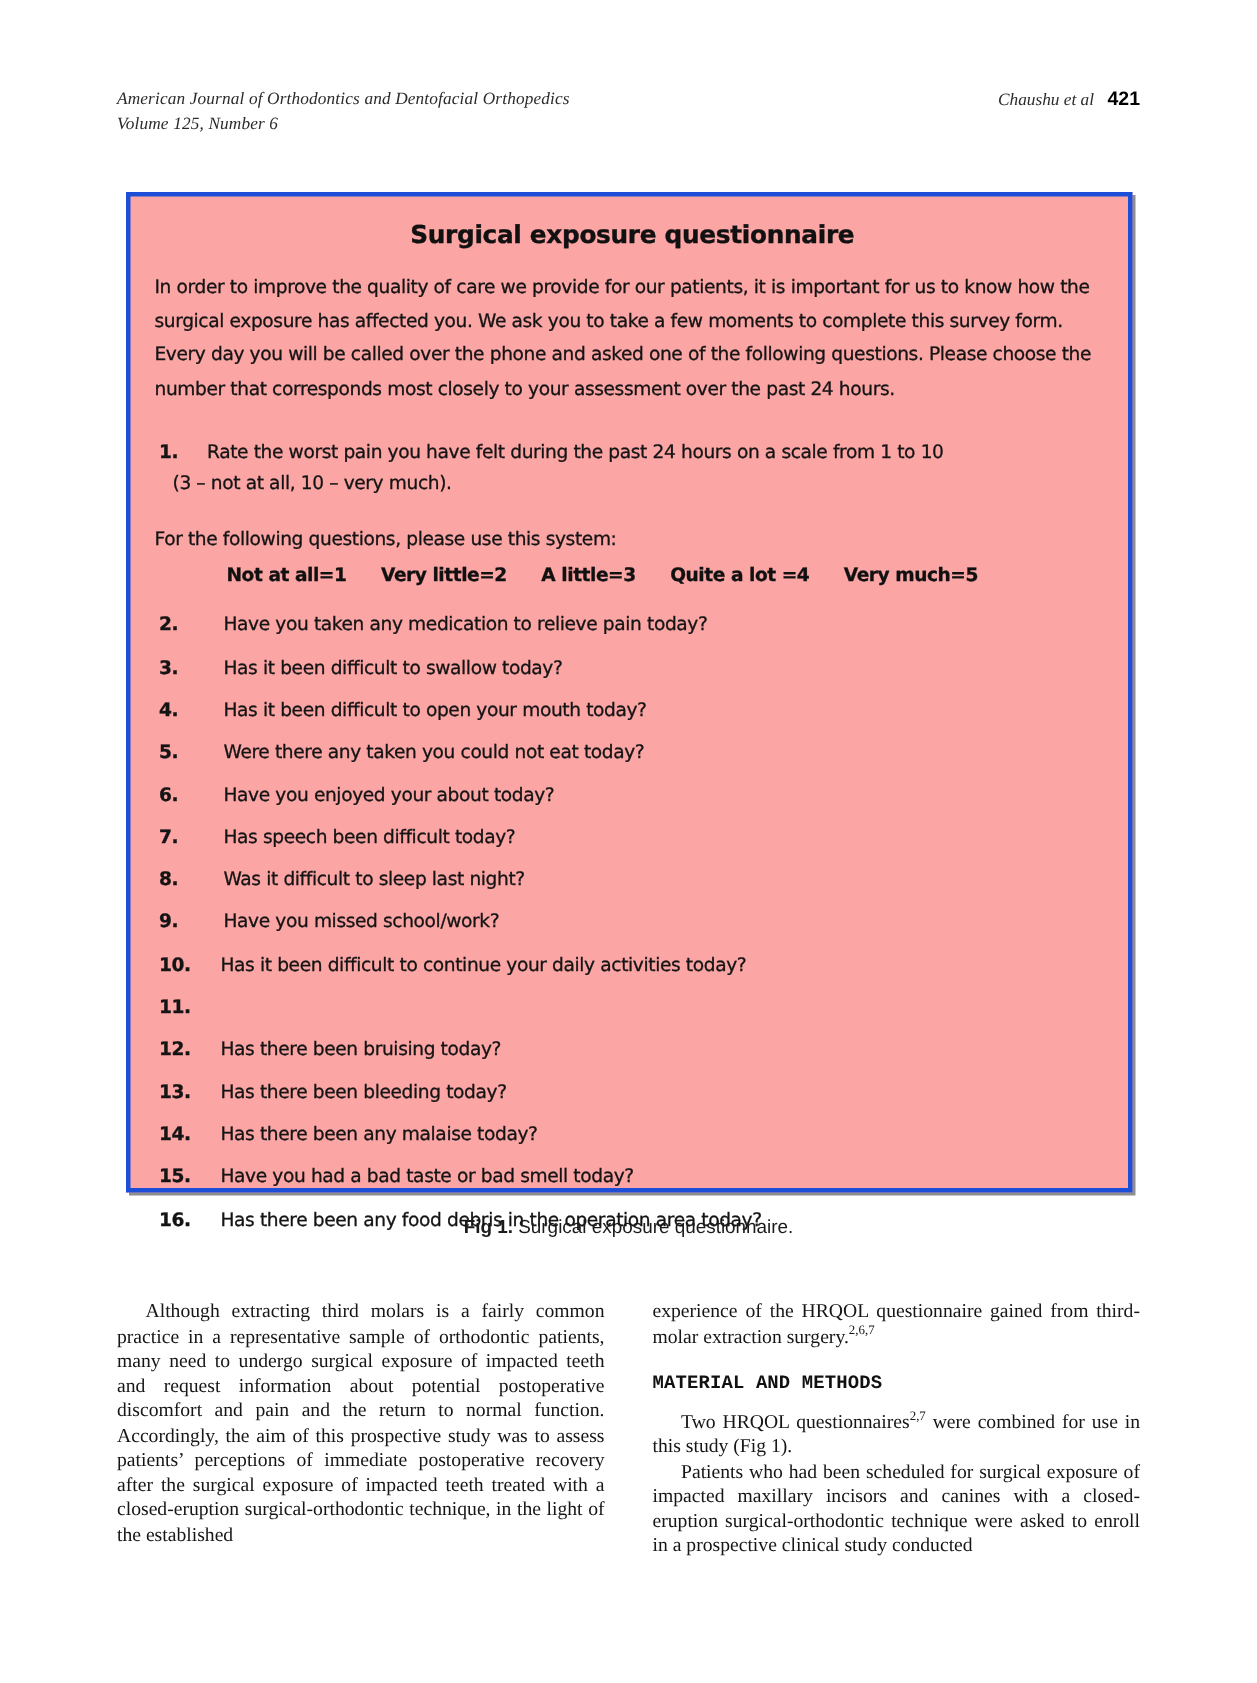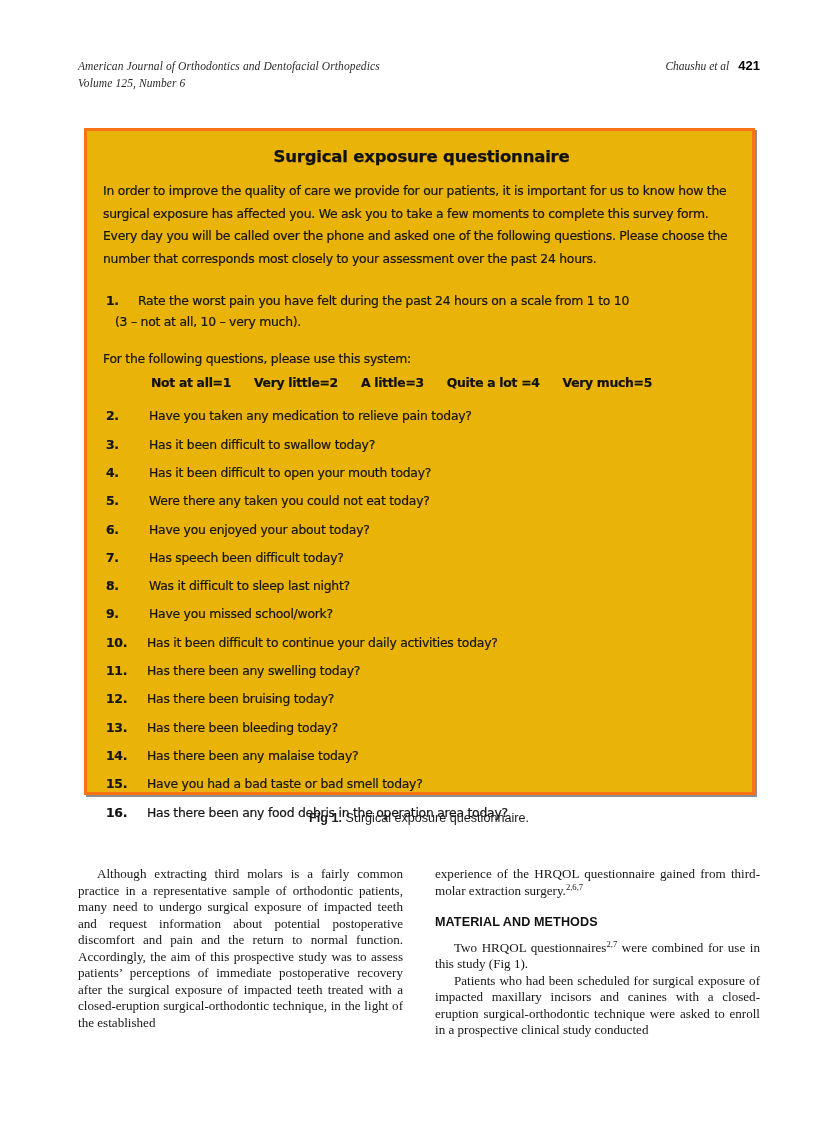"Surgical exposure questionnaire" .figure-box { background: #eab308 -> #fca5a5; border: 3px solid #f97316 -> 3px solid #1d4ed8 }
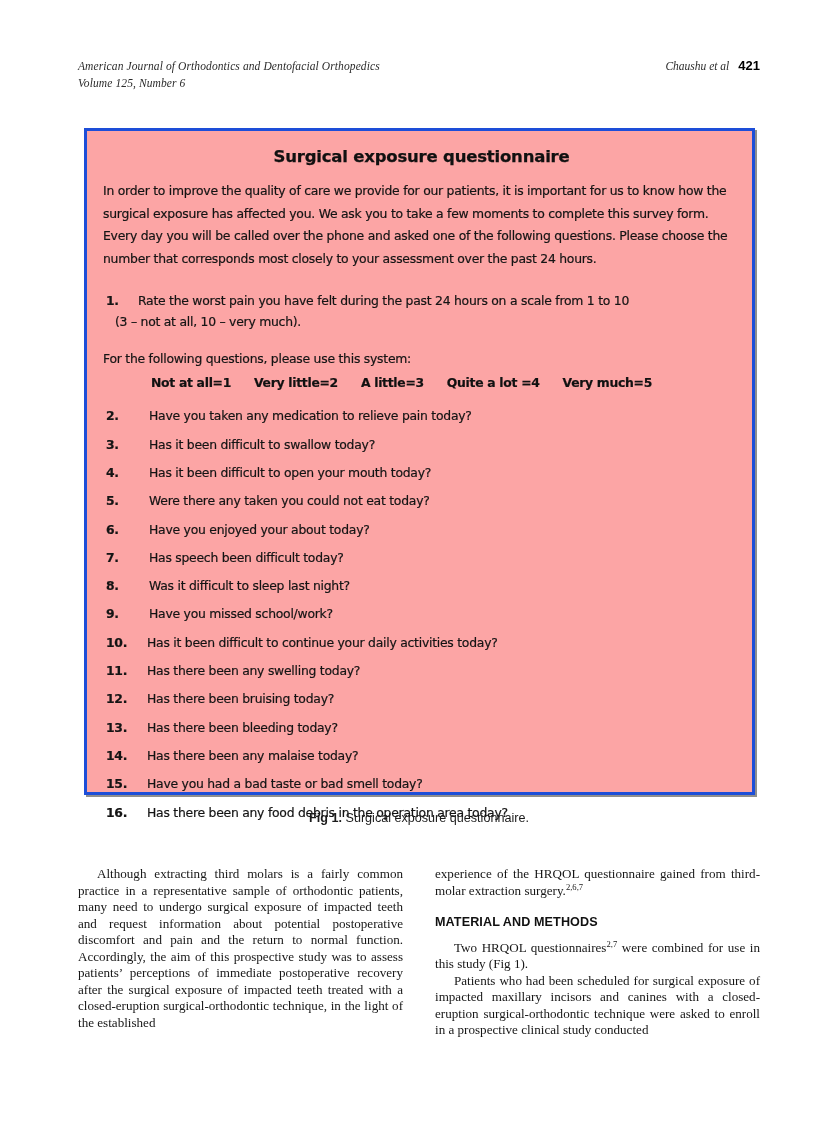"Has there been any swelling" span.txt { html: <span>Has there been any swelling today?</span> -> none }
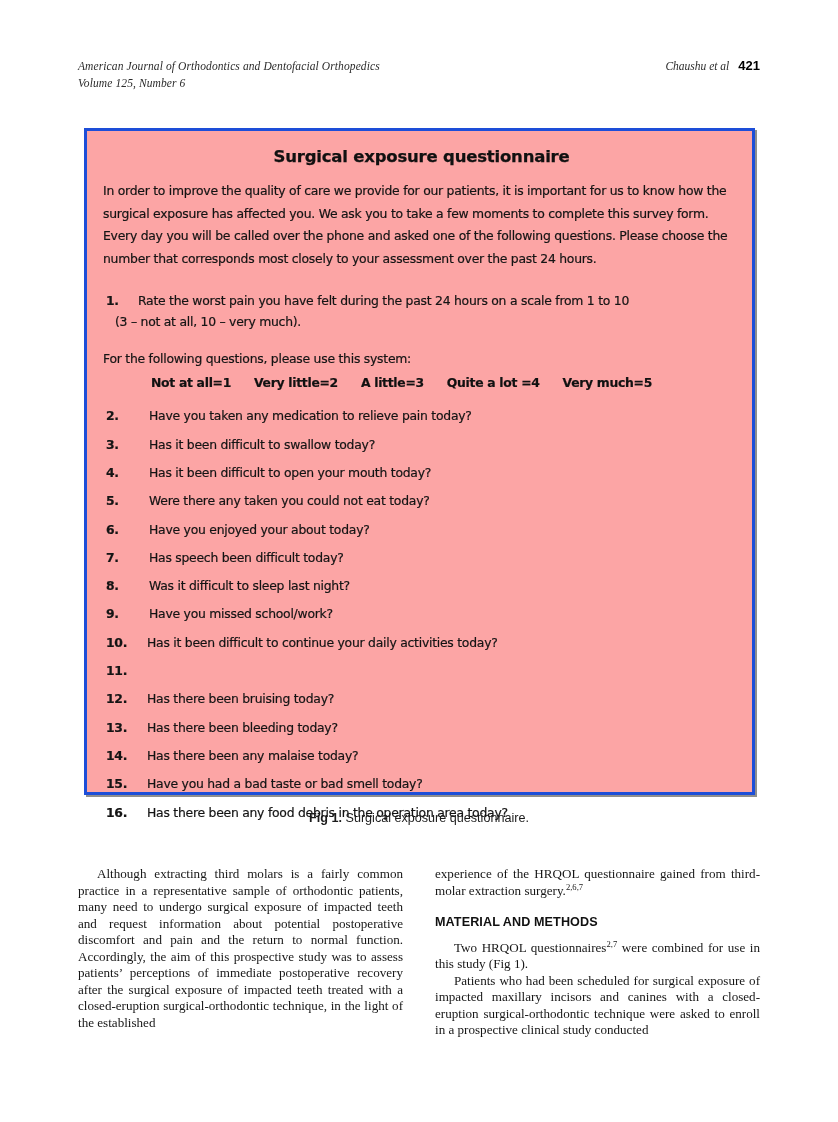"MATERIAL AND METHODS" .sec-head { font-family: Liberation Sans, sans-serif -> Liberation Mono, monospace }
